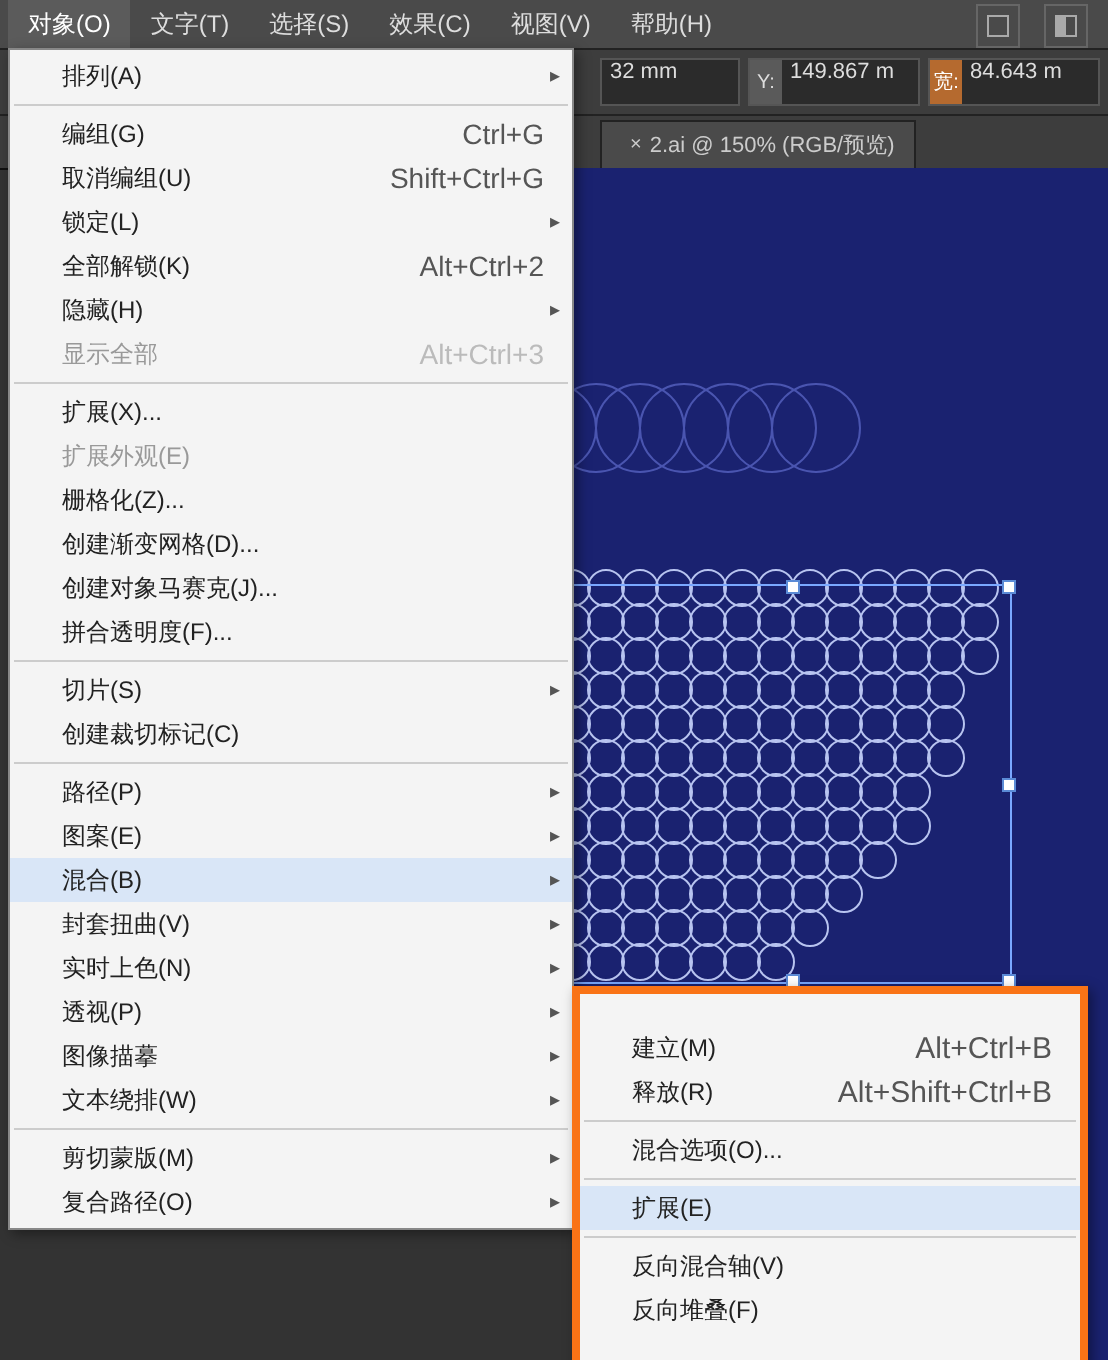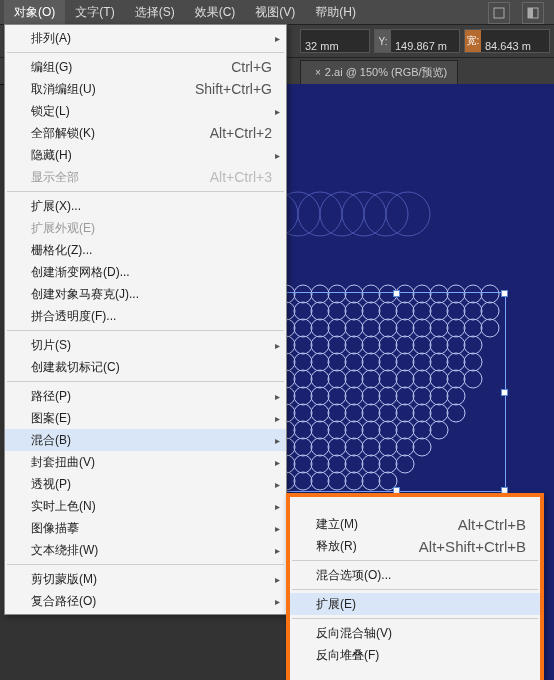"32 mm" .opt-block { align-items: flex-end -> flex-start }
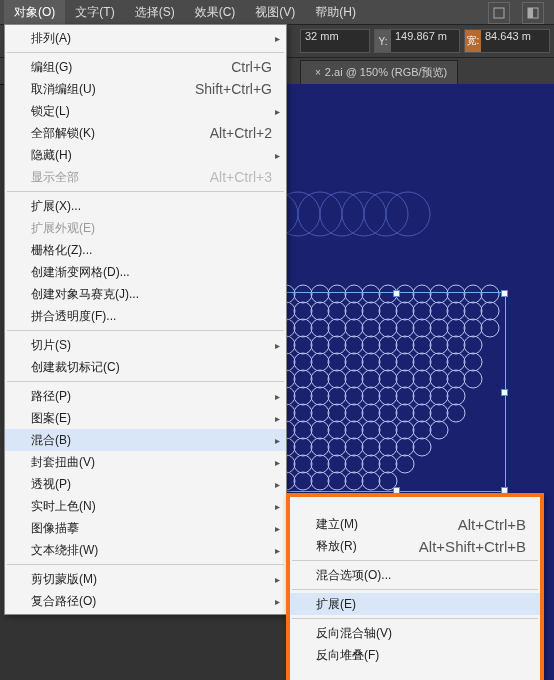"透视(P)" div.row { order: before "实时上色(N)" -> after "实时上色(N)" }
